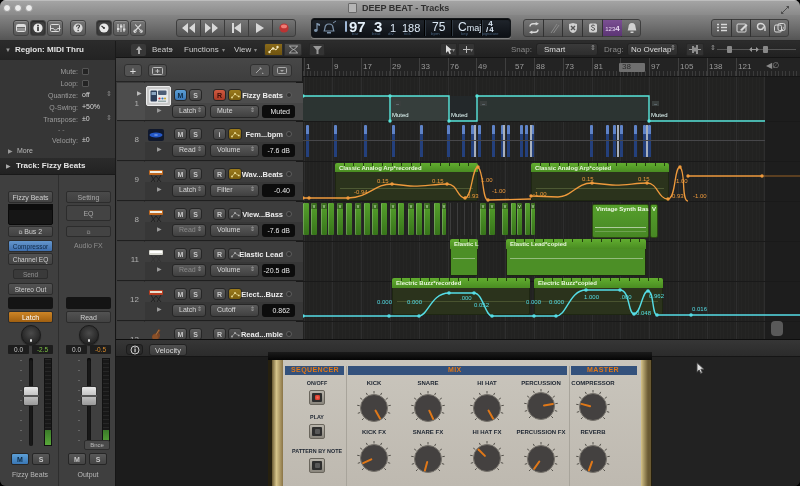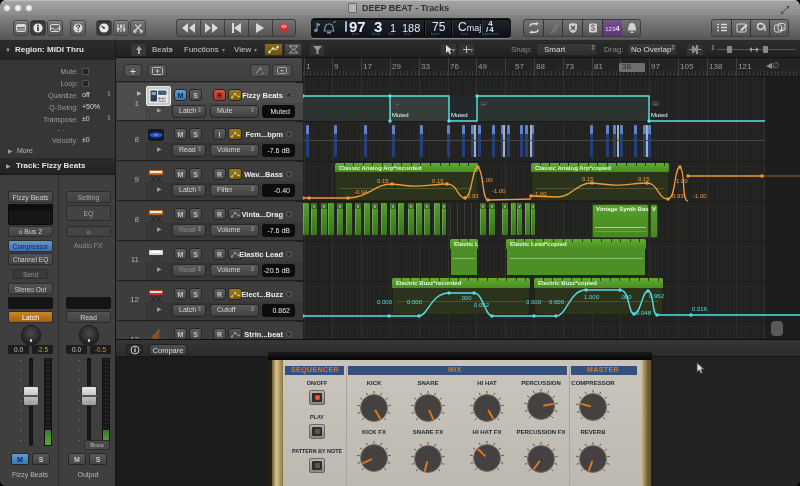"Wav...Bass" div { text: Wav...Bass -> Wav...Beats }
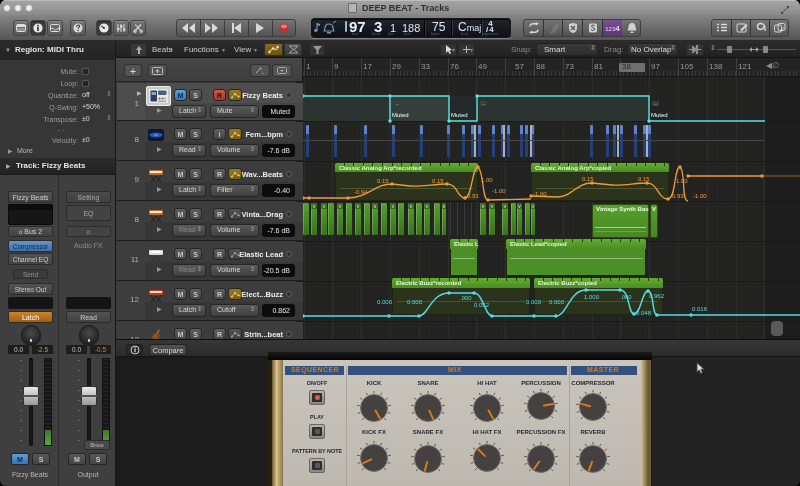"Vinta...Drag" div { text: Vinta...Drag -> View...Bass }
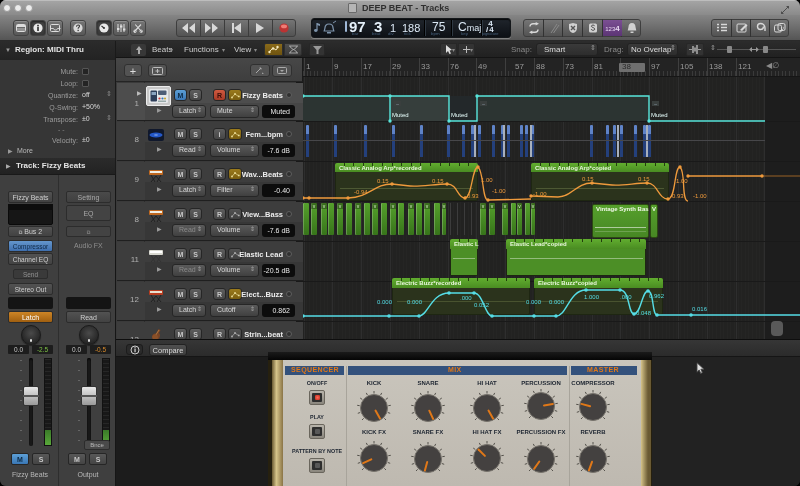"Strin...beat" div { text: Strin...beat -> Read...mble }
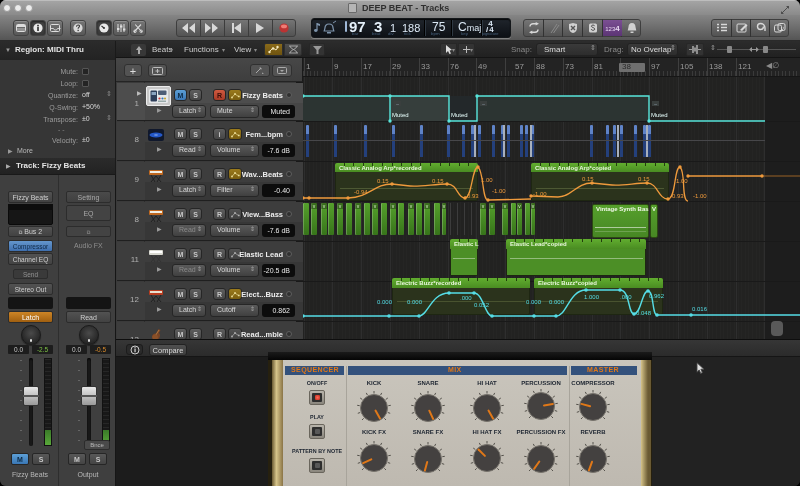"Compare" div { text: Compare -> Velocity }
